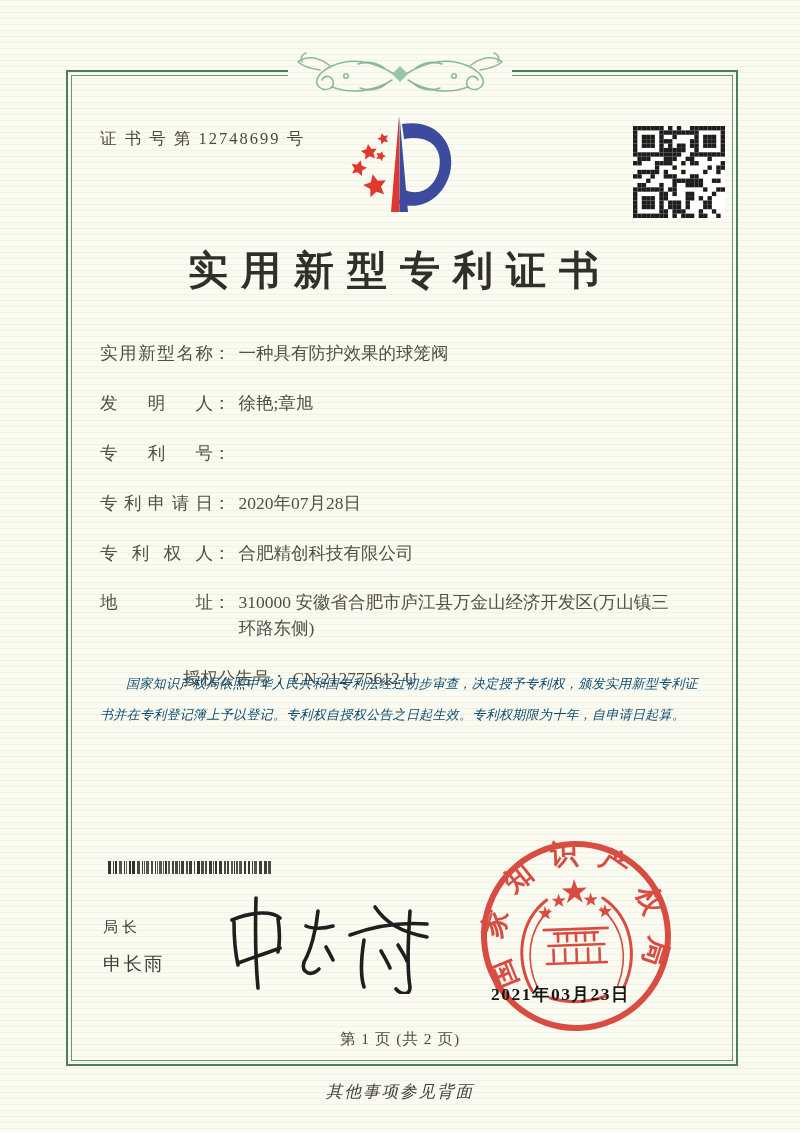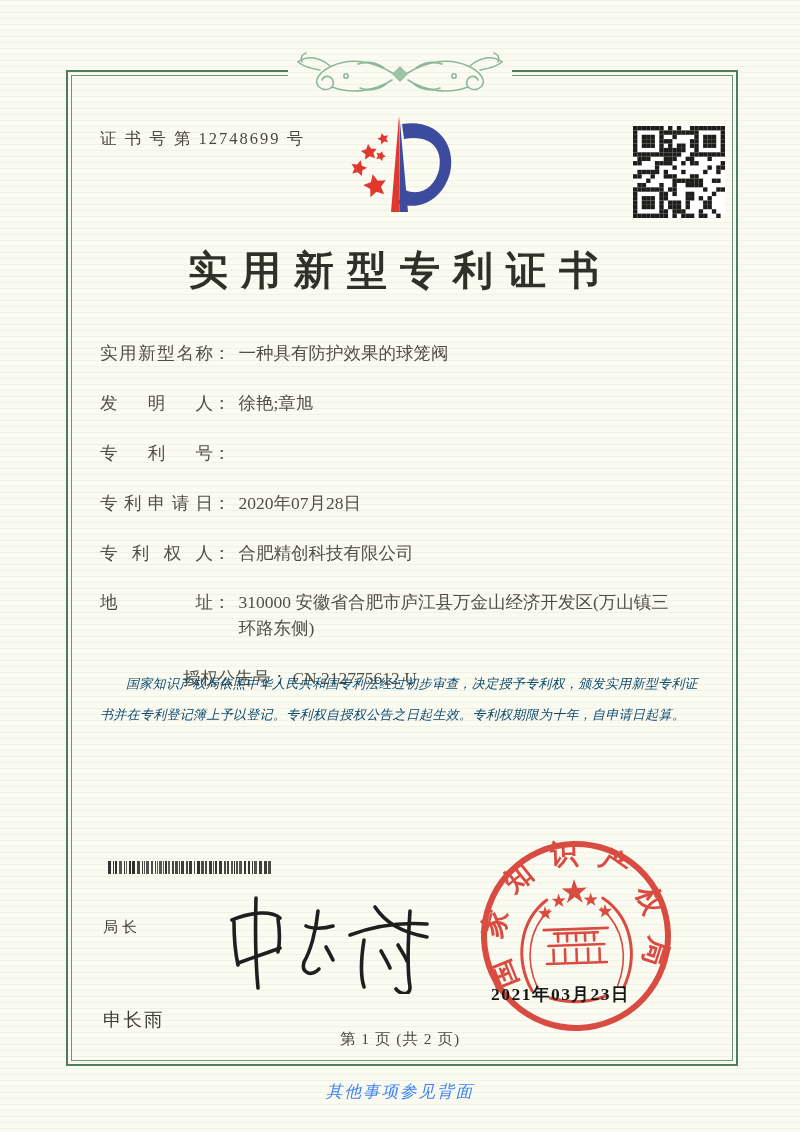"申长雨" .signer-name { top: 1007px -> 951px }
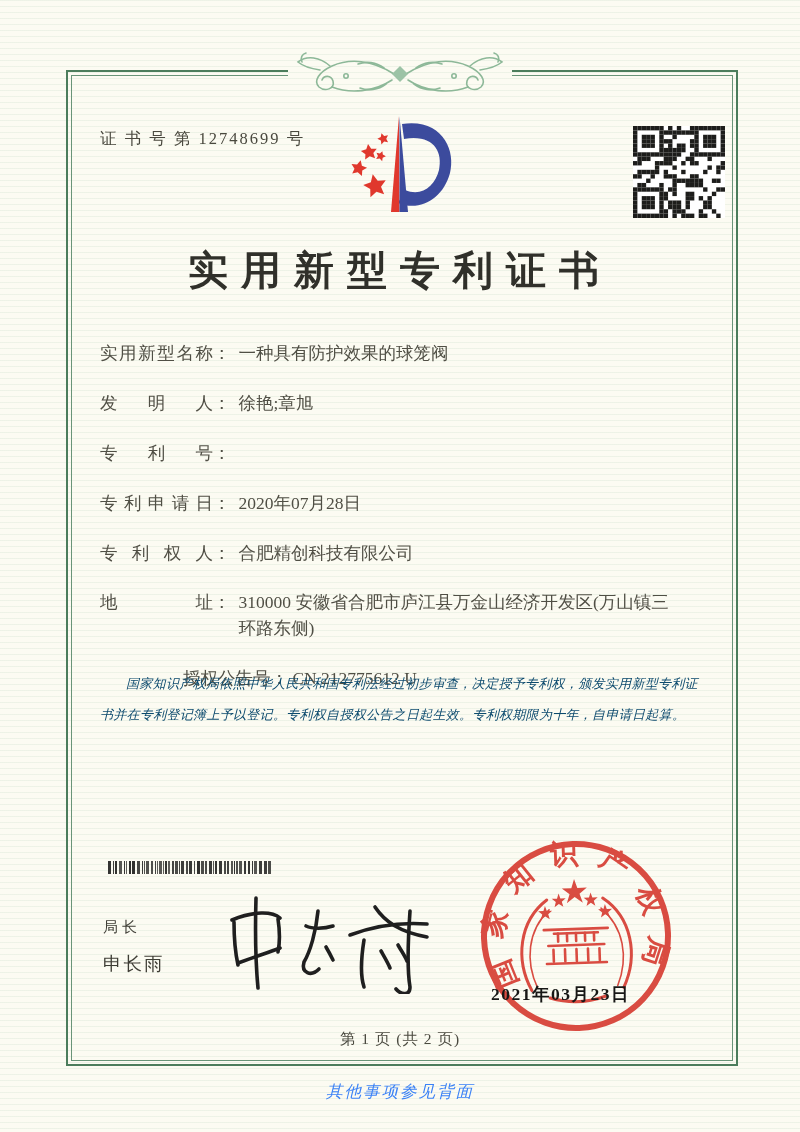"其他事项参见背面" .back-note { color: #3b82f6 -> #404040 }
